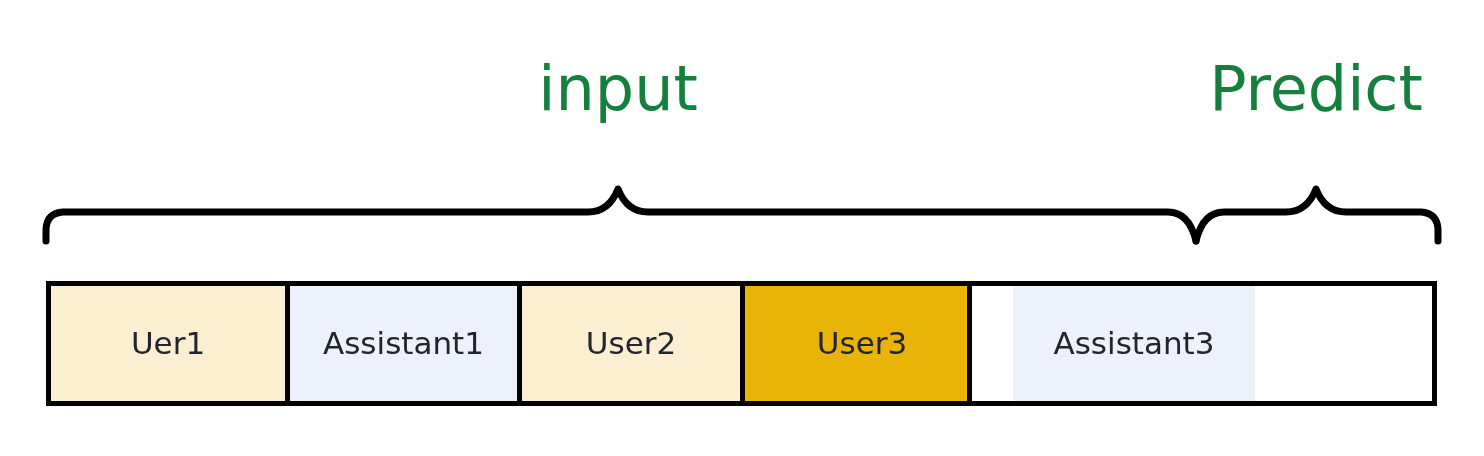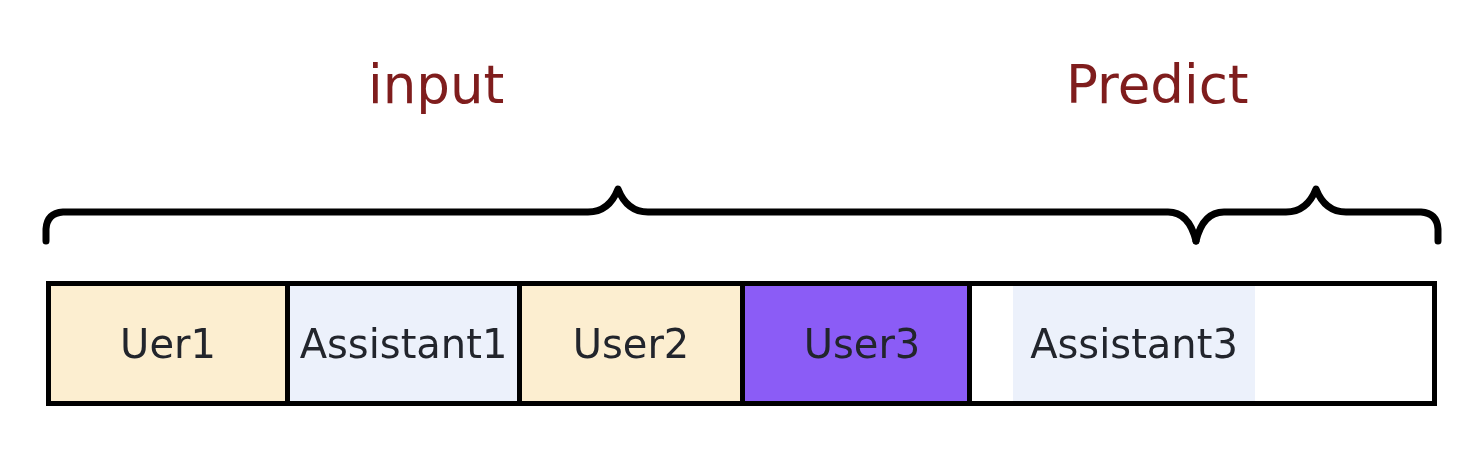"input" .brace-label { color: #7f1d1d -> #15803d; font-size: 53px -> 62px; text-align: none -> center }
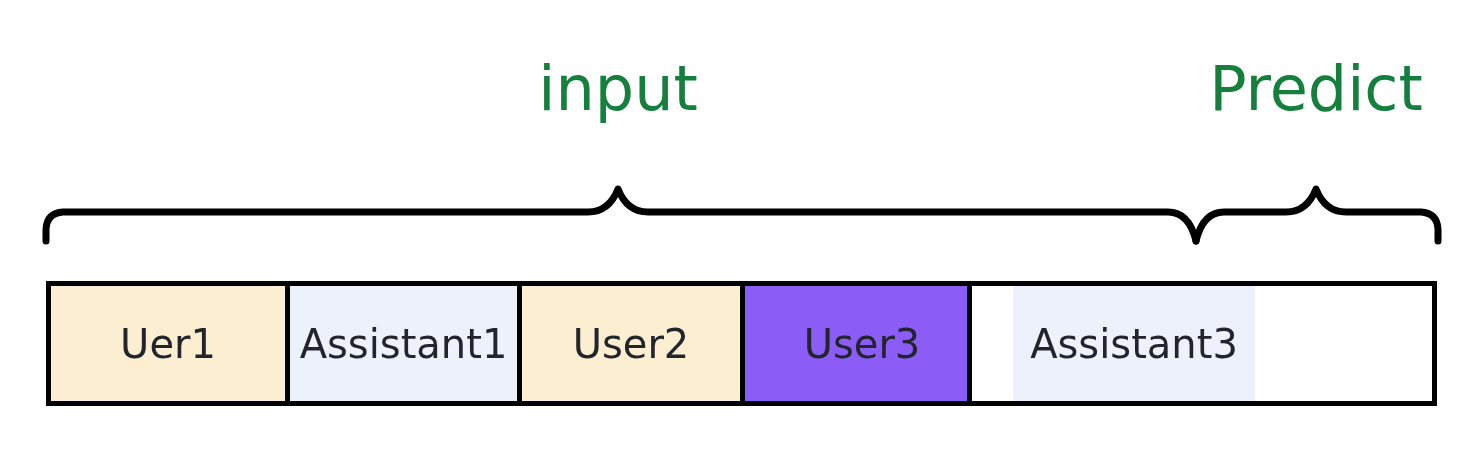"Uer1" .token-cell { font-size: 40px -> 31px }
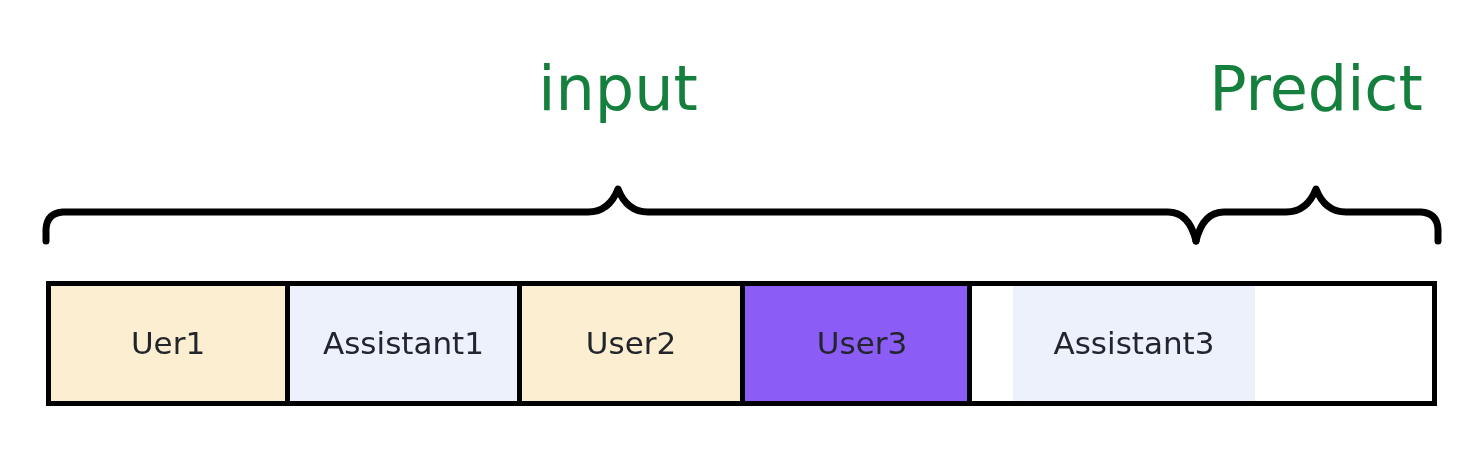"User3" div.token-cell { background: #8b5cf6 -> #eab308 }
